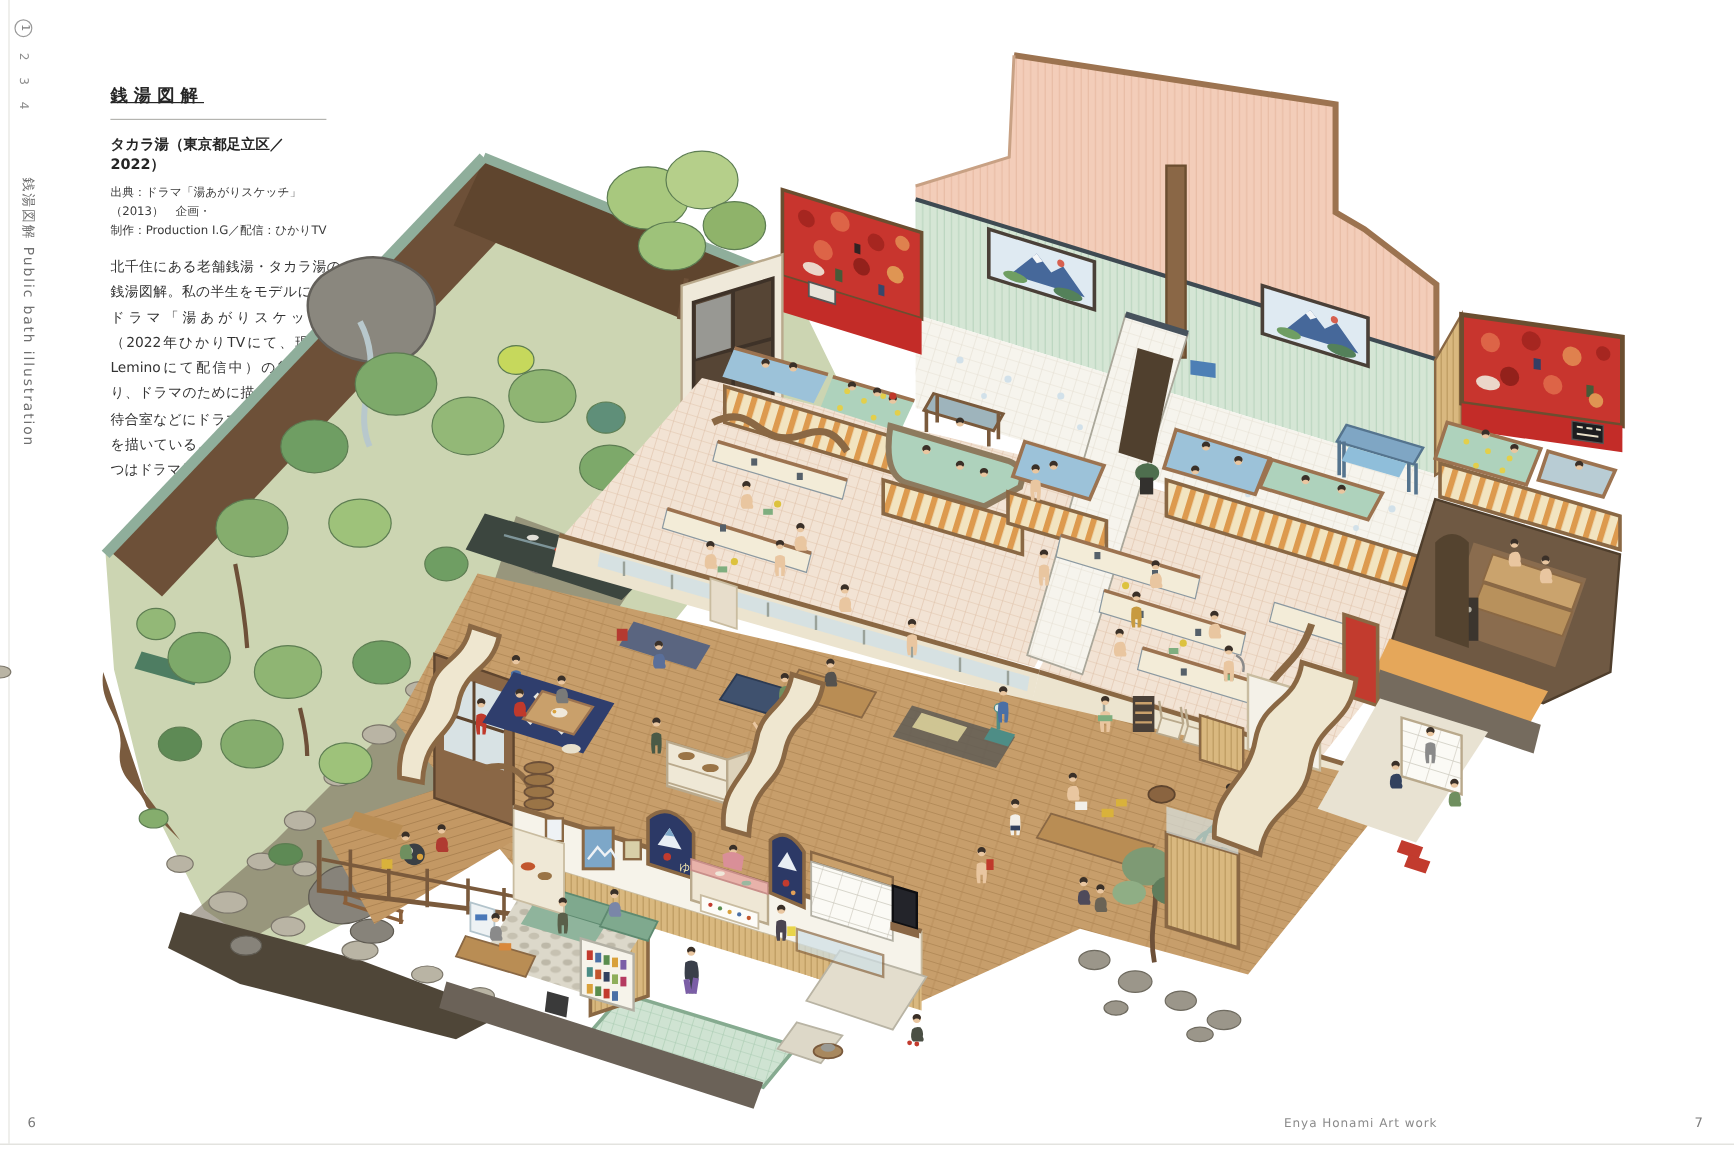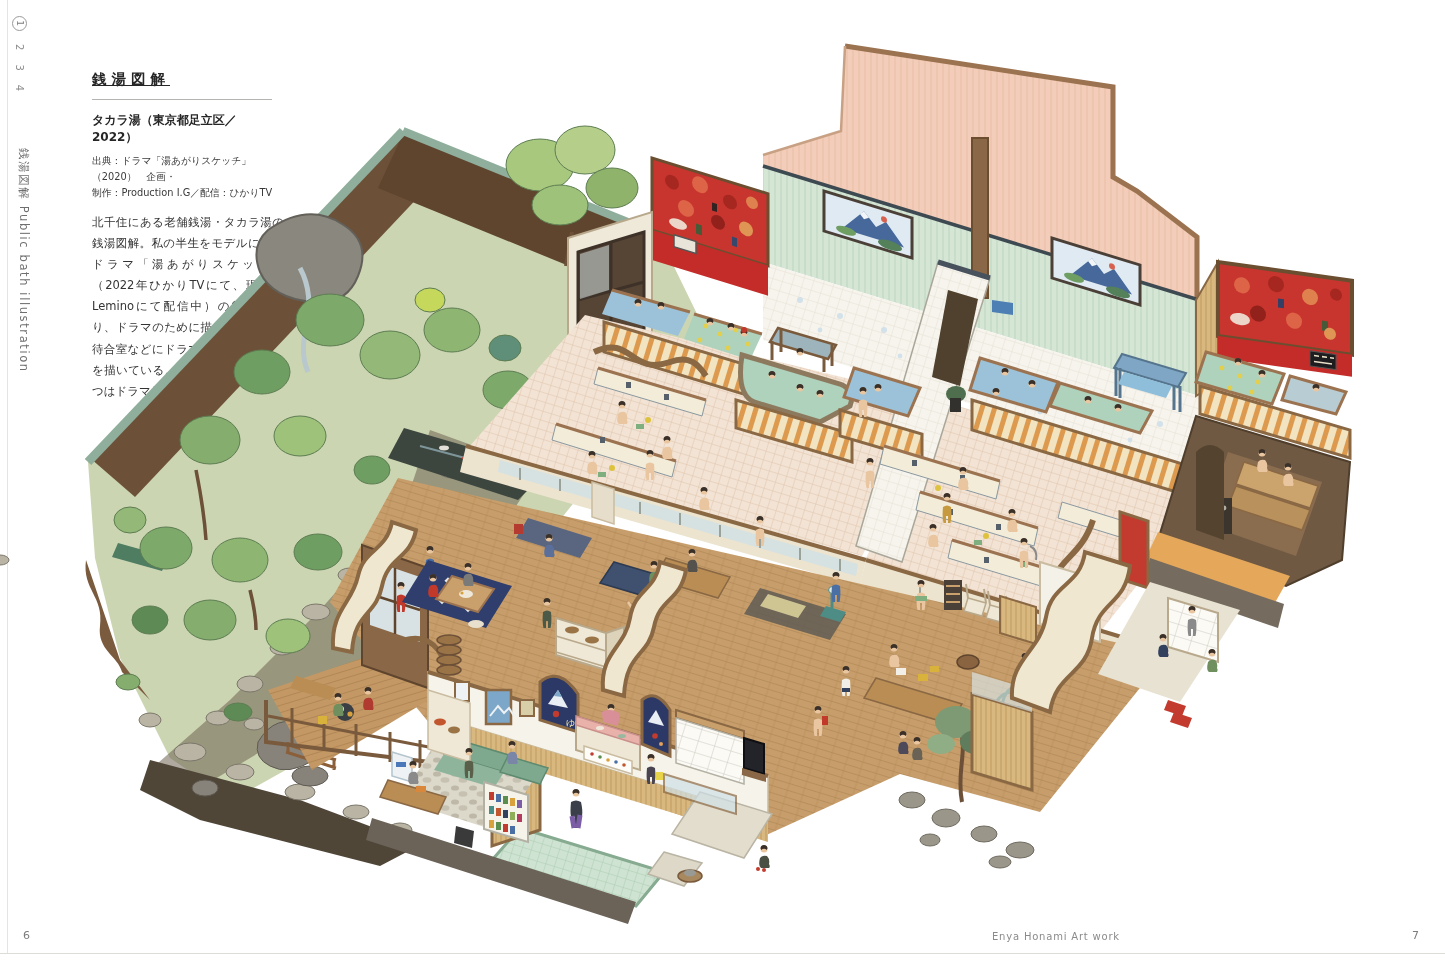"出典：ドラマ「湯あがりスケッチ」（2020） 企画・" span { text: 2020 -> 2013 }
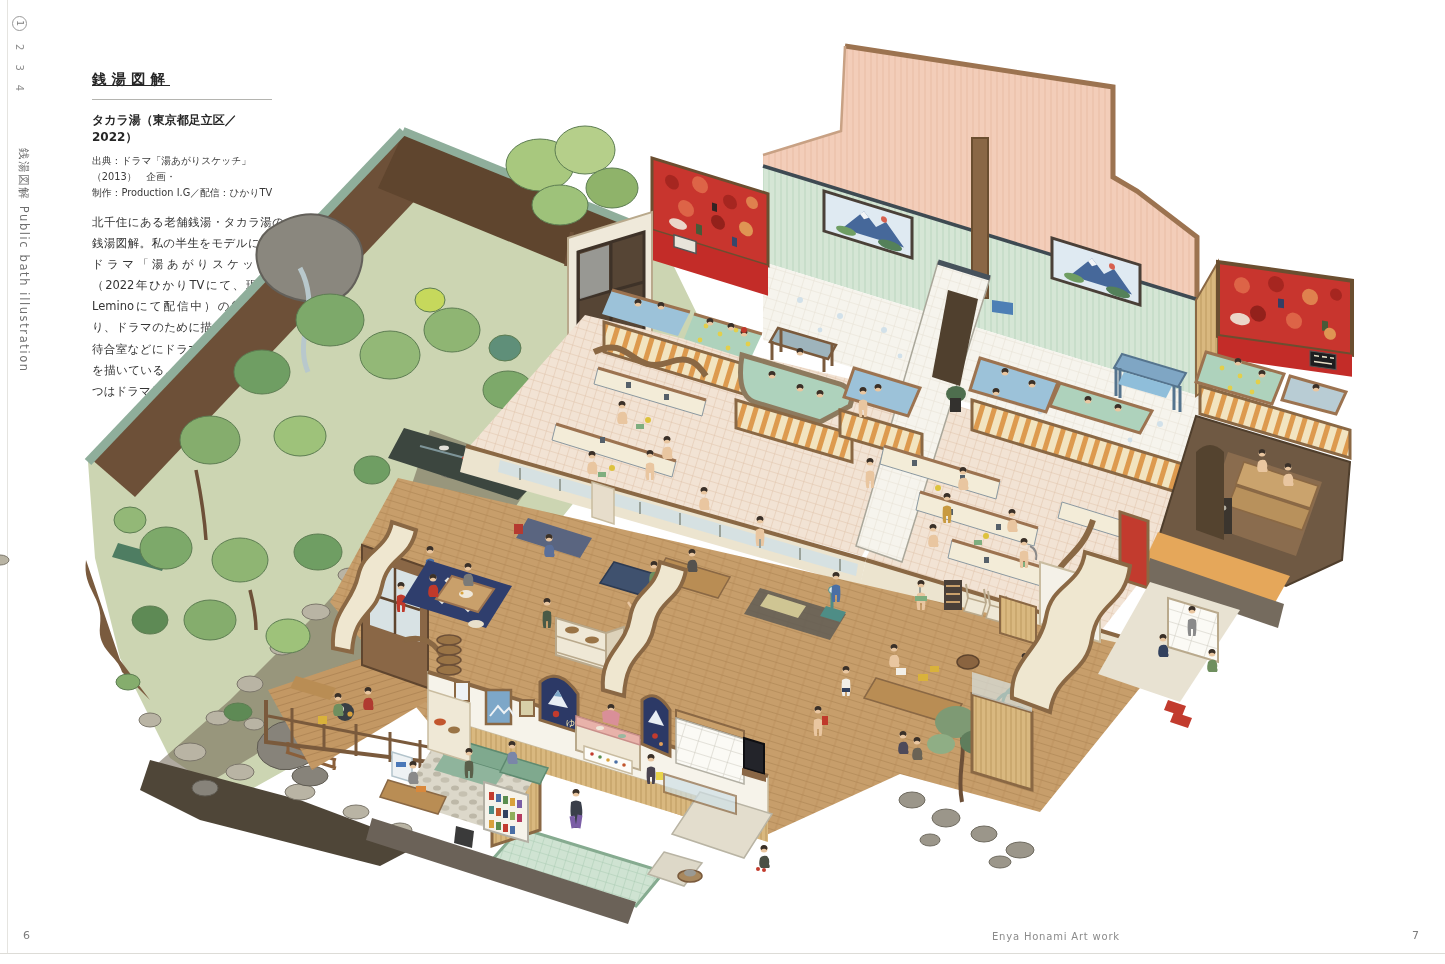"Enya Honami Art work" .artcredit { left: 992px -> 1070px }
